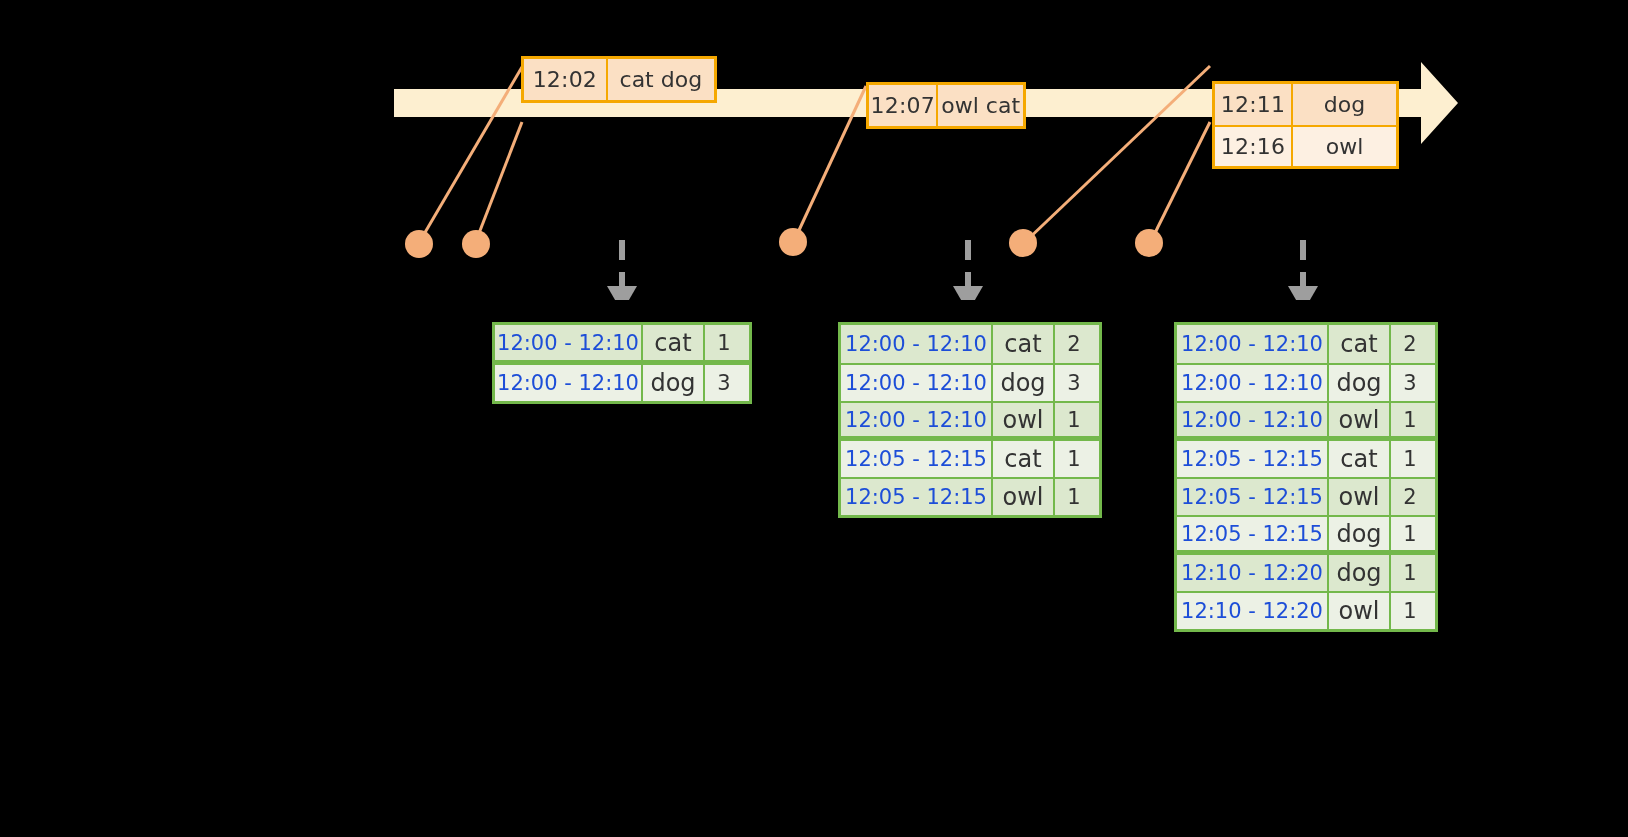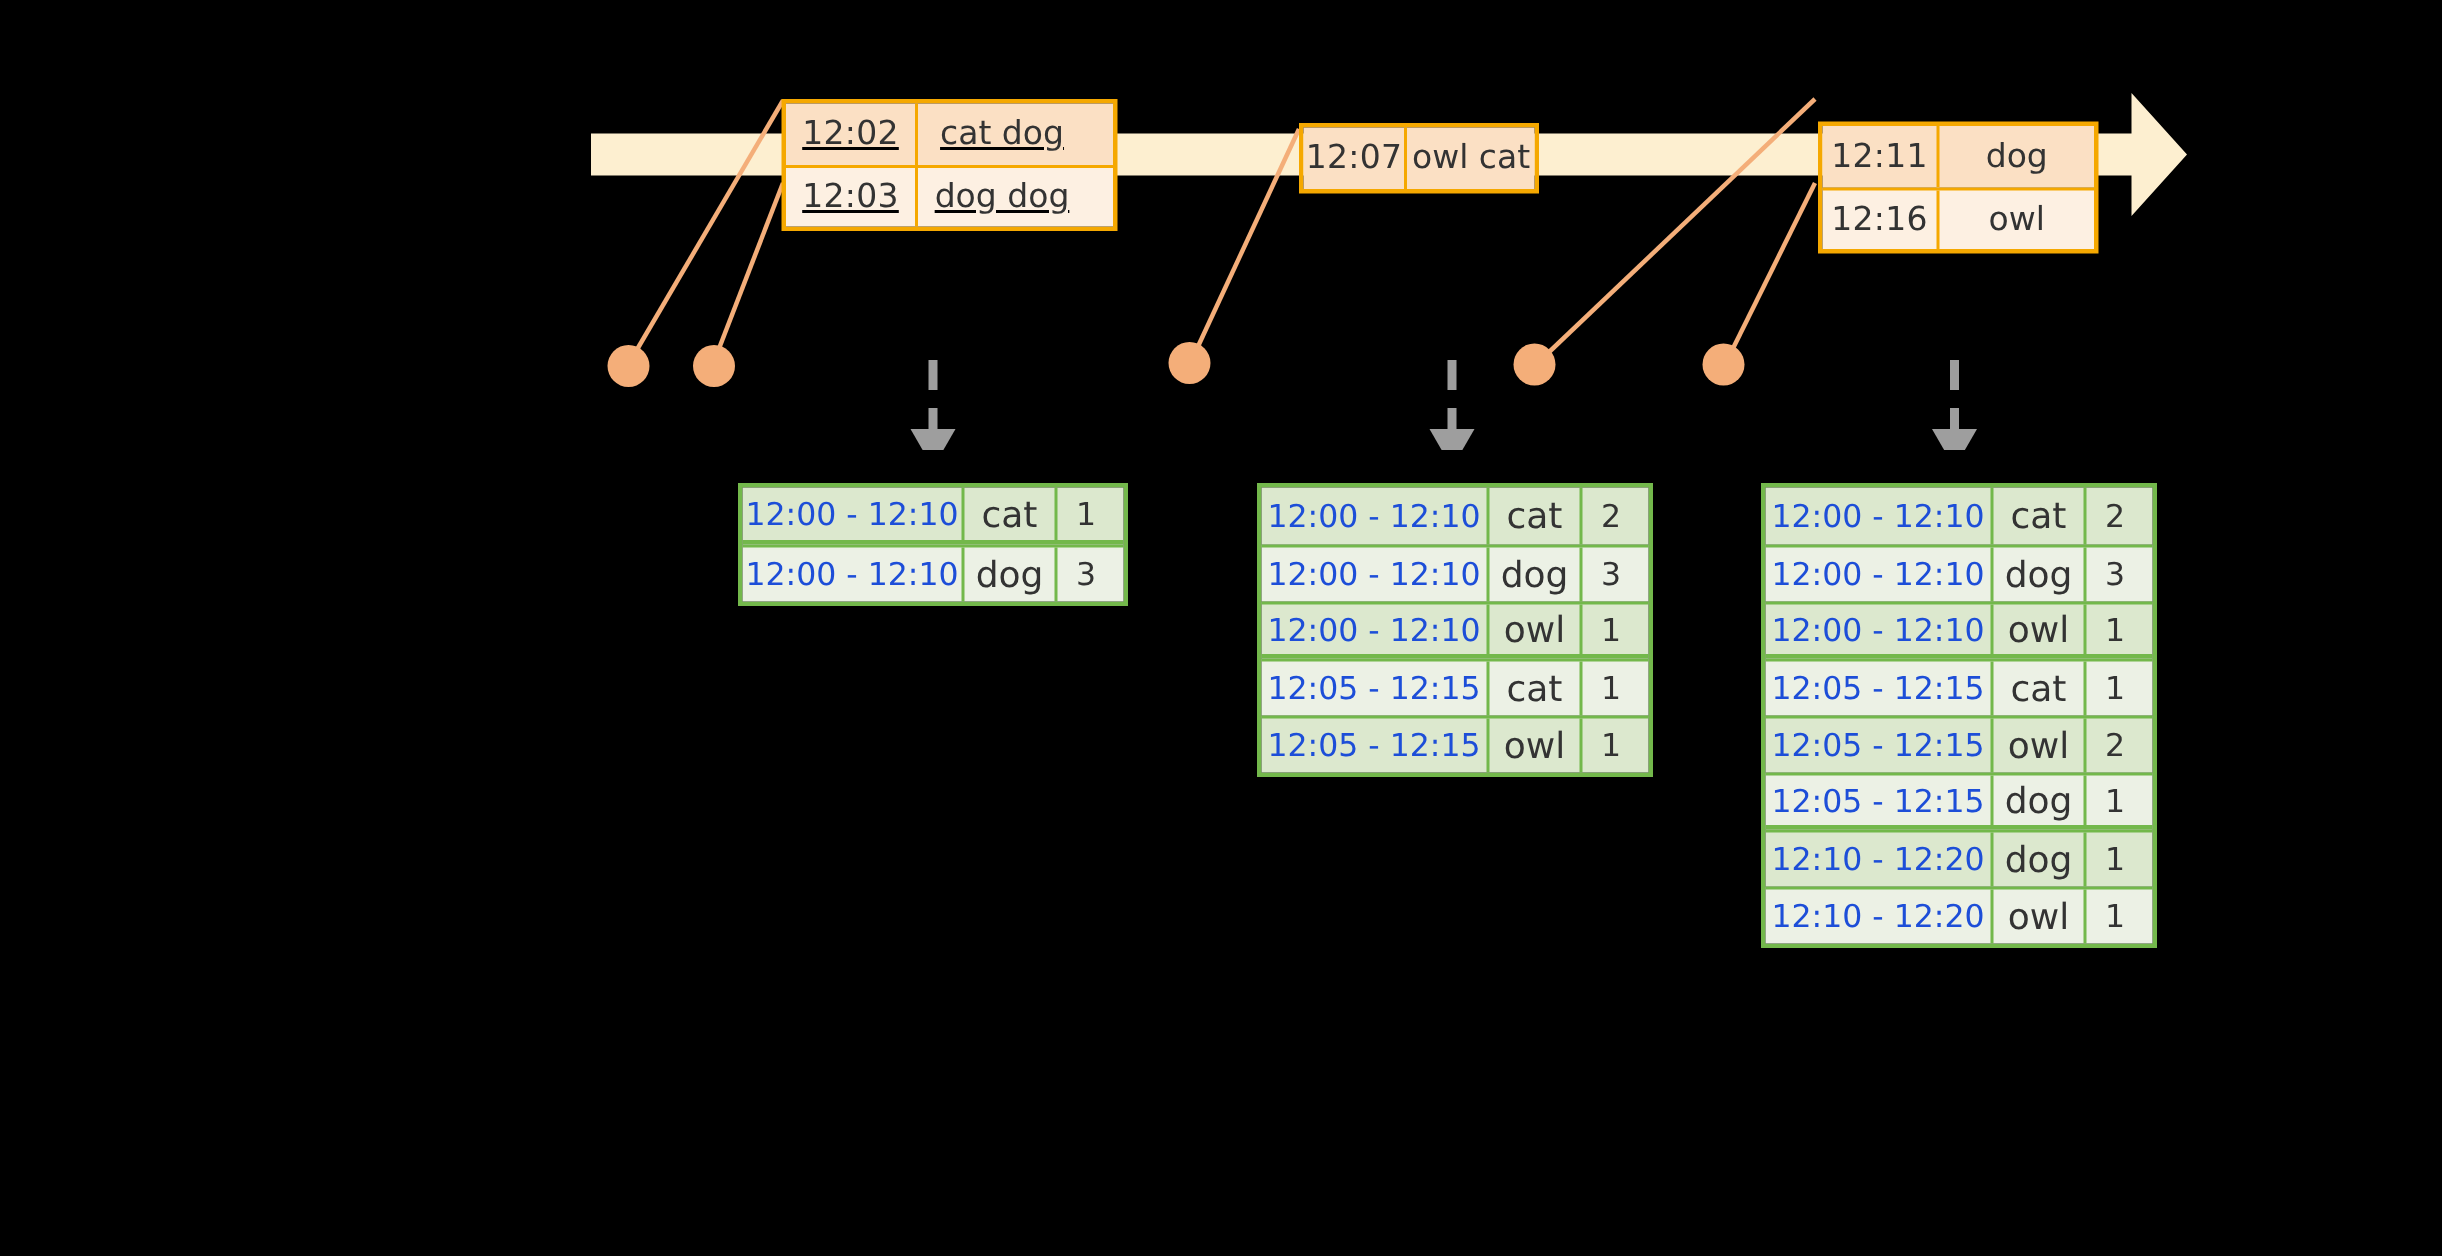"12:02" div.event-box { text-decoration: underline -> none; top: 66px -> 56px; width: 224px -> 196px }
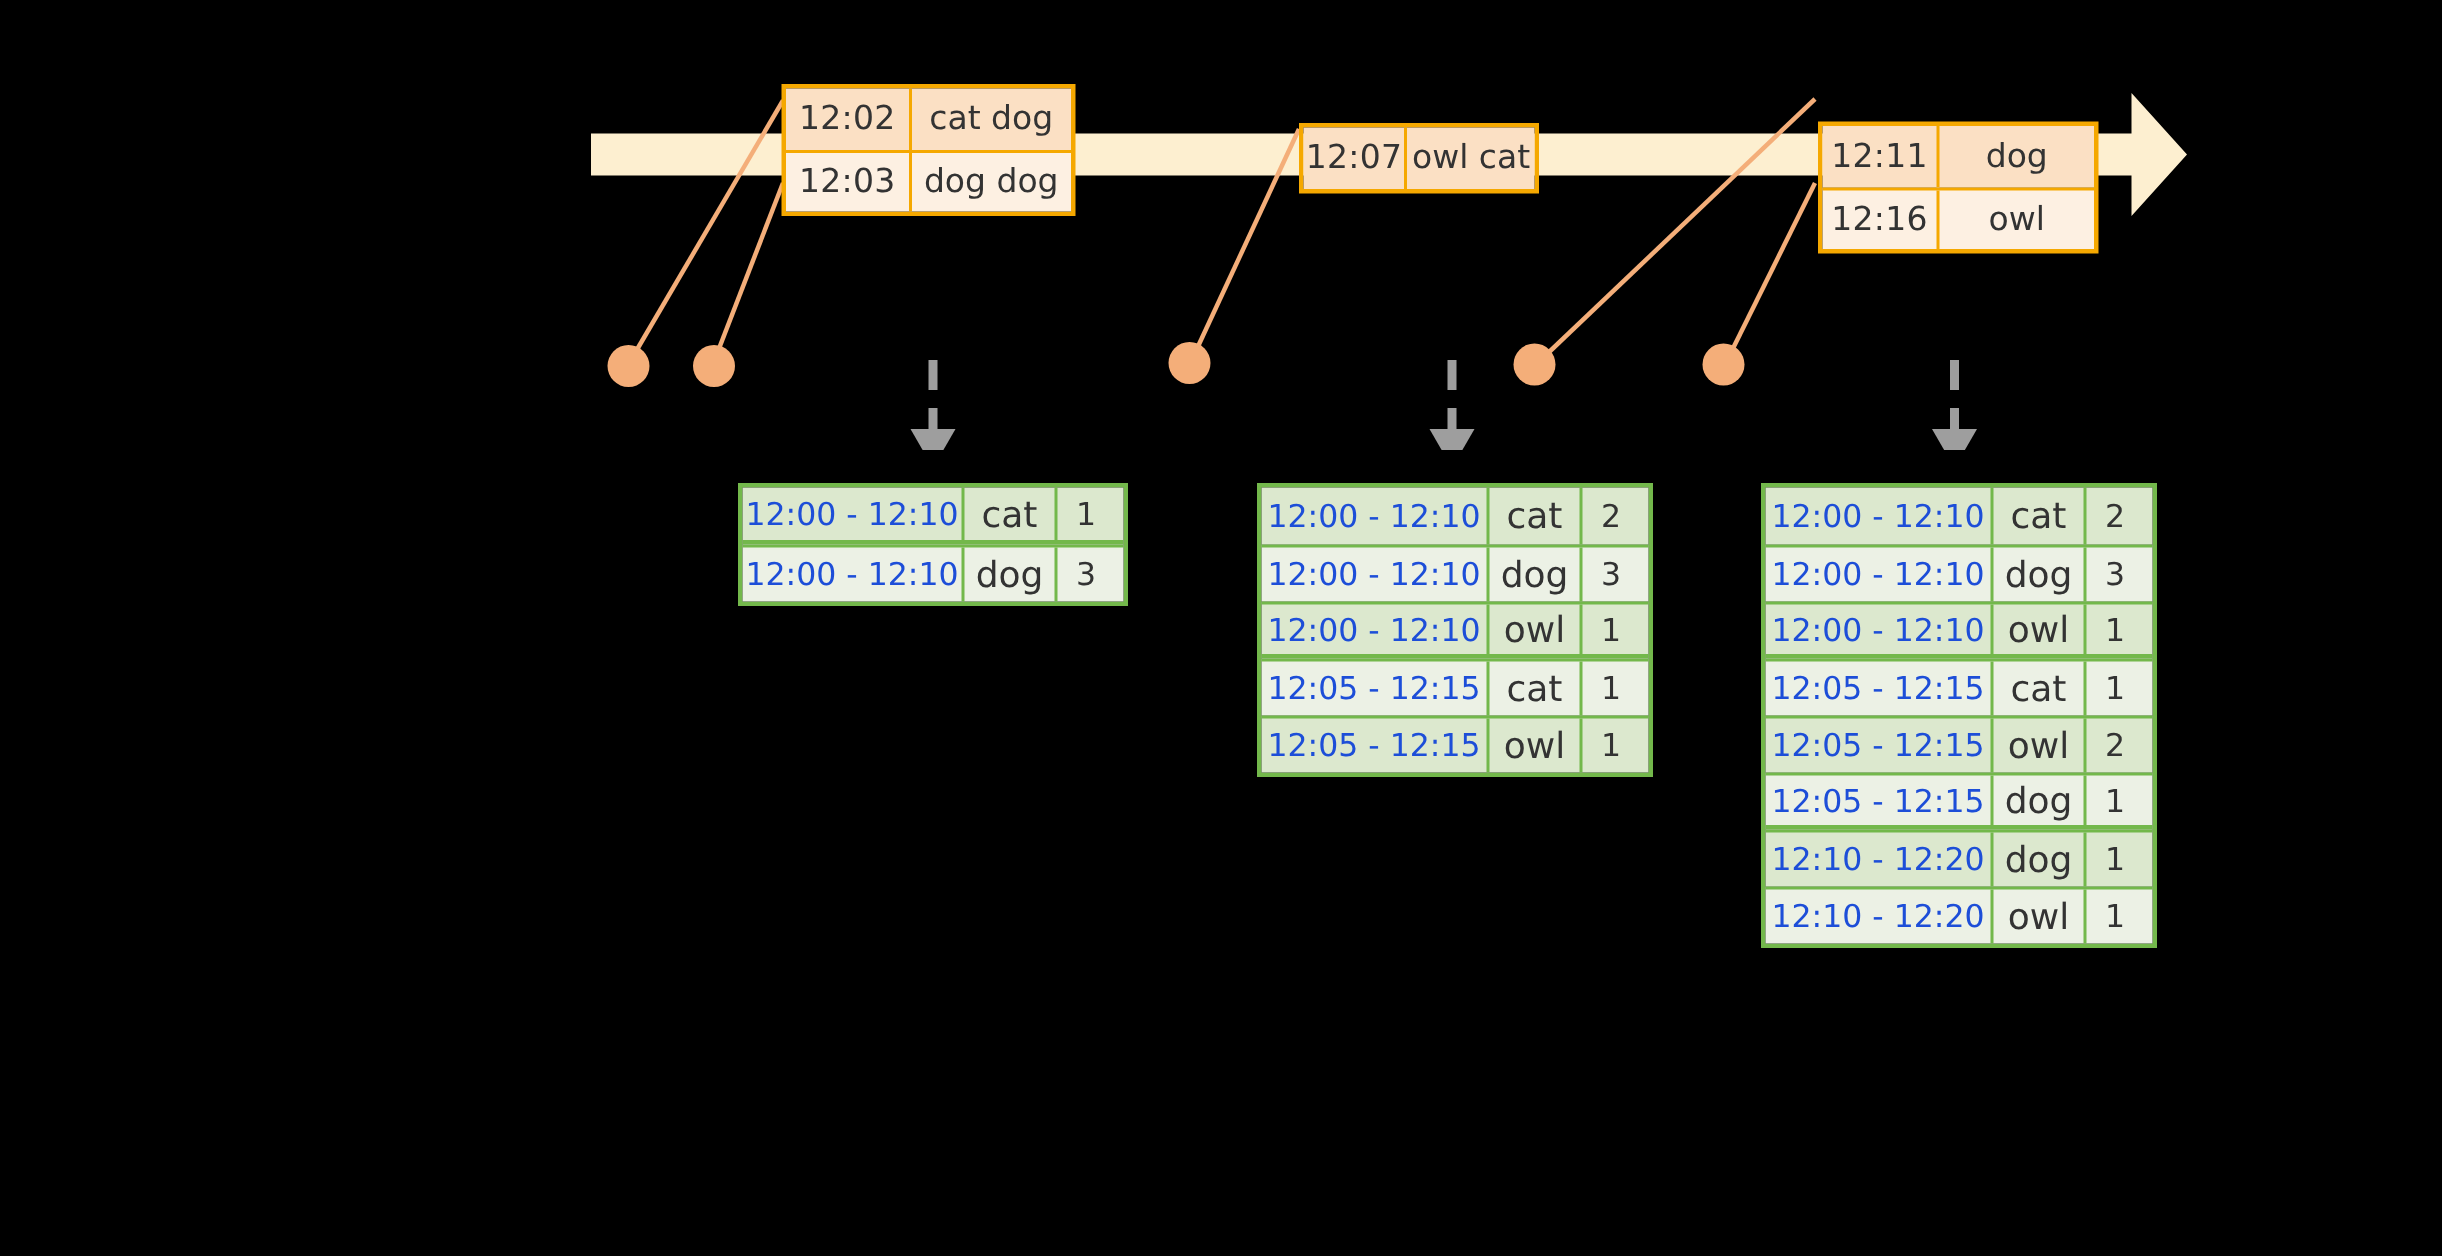"12:03" div.event-row { html: <div> <div>12:03</div> <div>dog dog</div> </div> -> none }
